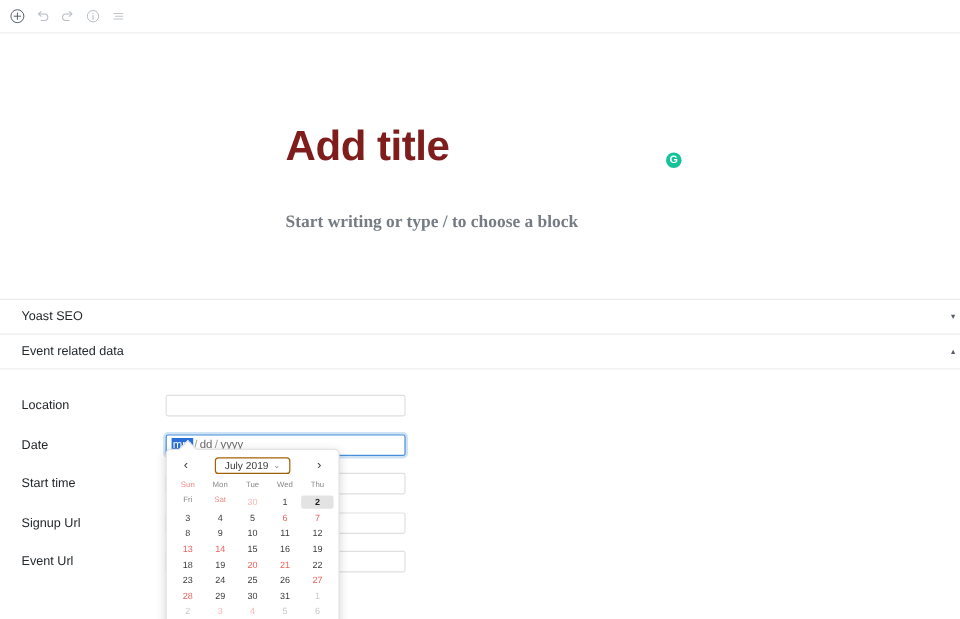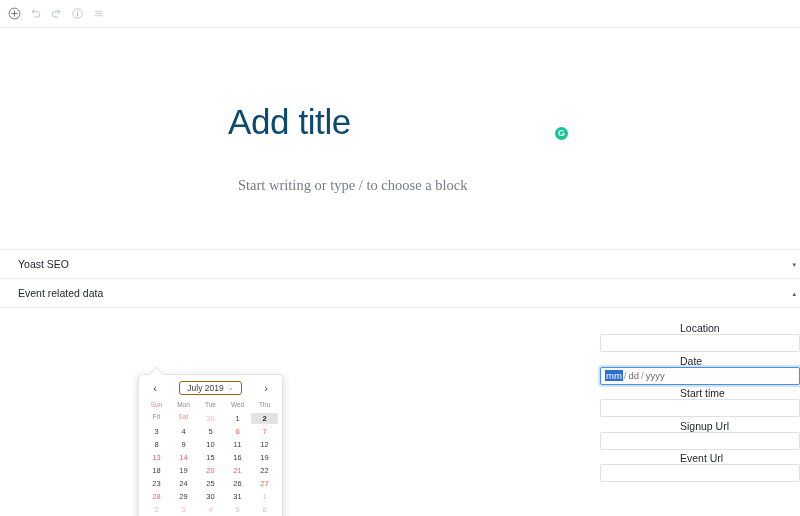"Add title" .post-title { color: #0c4a6e -> #7f1d1d; font-weight: normal -> bold; left: 228px -> 238px }
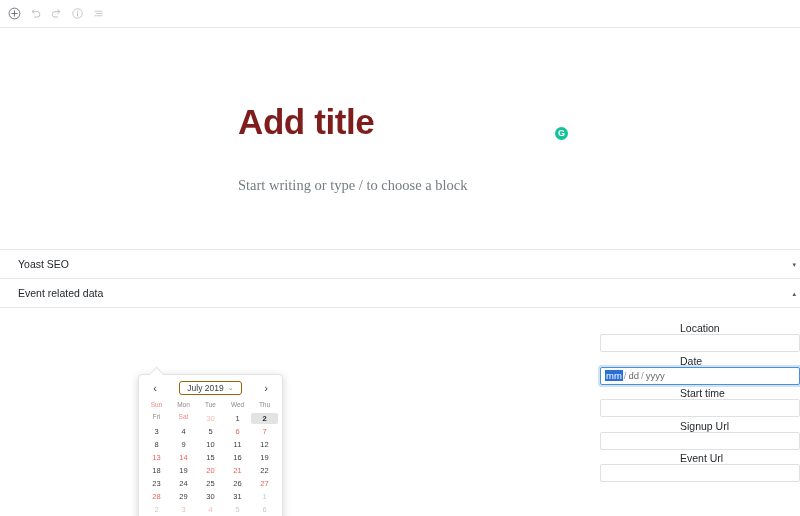"Start writing or type /" .post-body { font-weight: none -> bold }
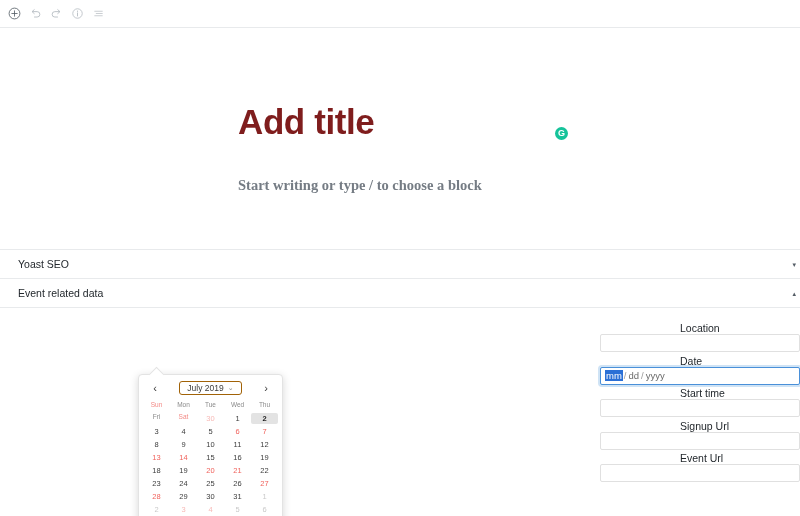"Location" .form-row { align-items: flex-end -> center; flex-direction: column -> none }
